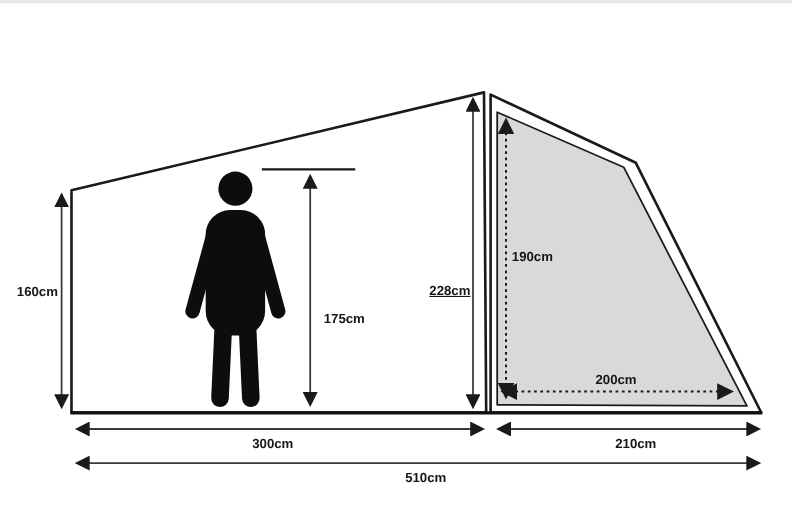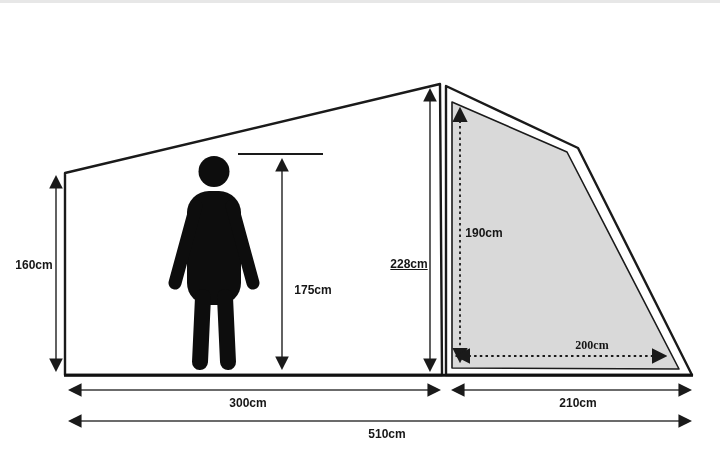"200cm" div.lbl { font-family: Liberation Serif, serif -> none; left: 592px -> 560px }
